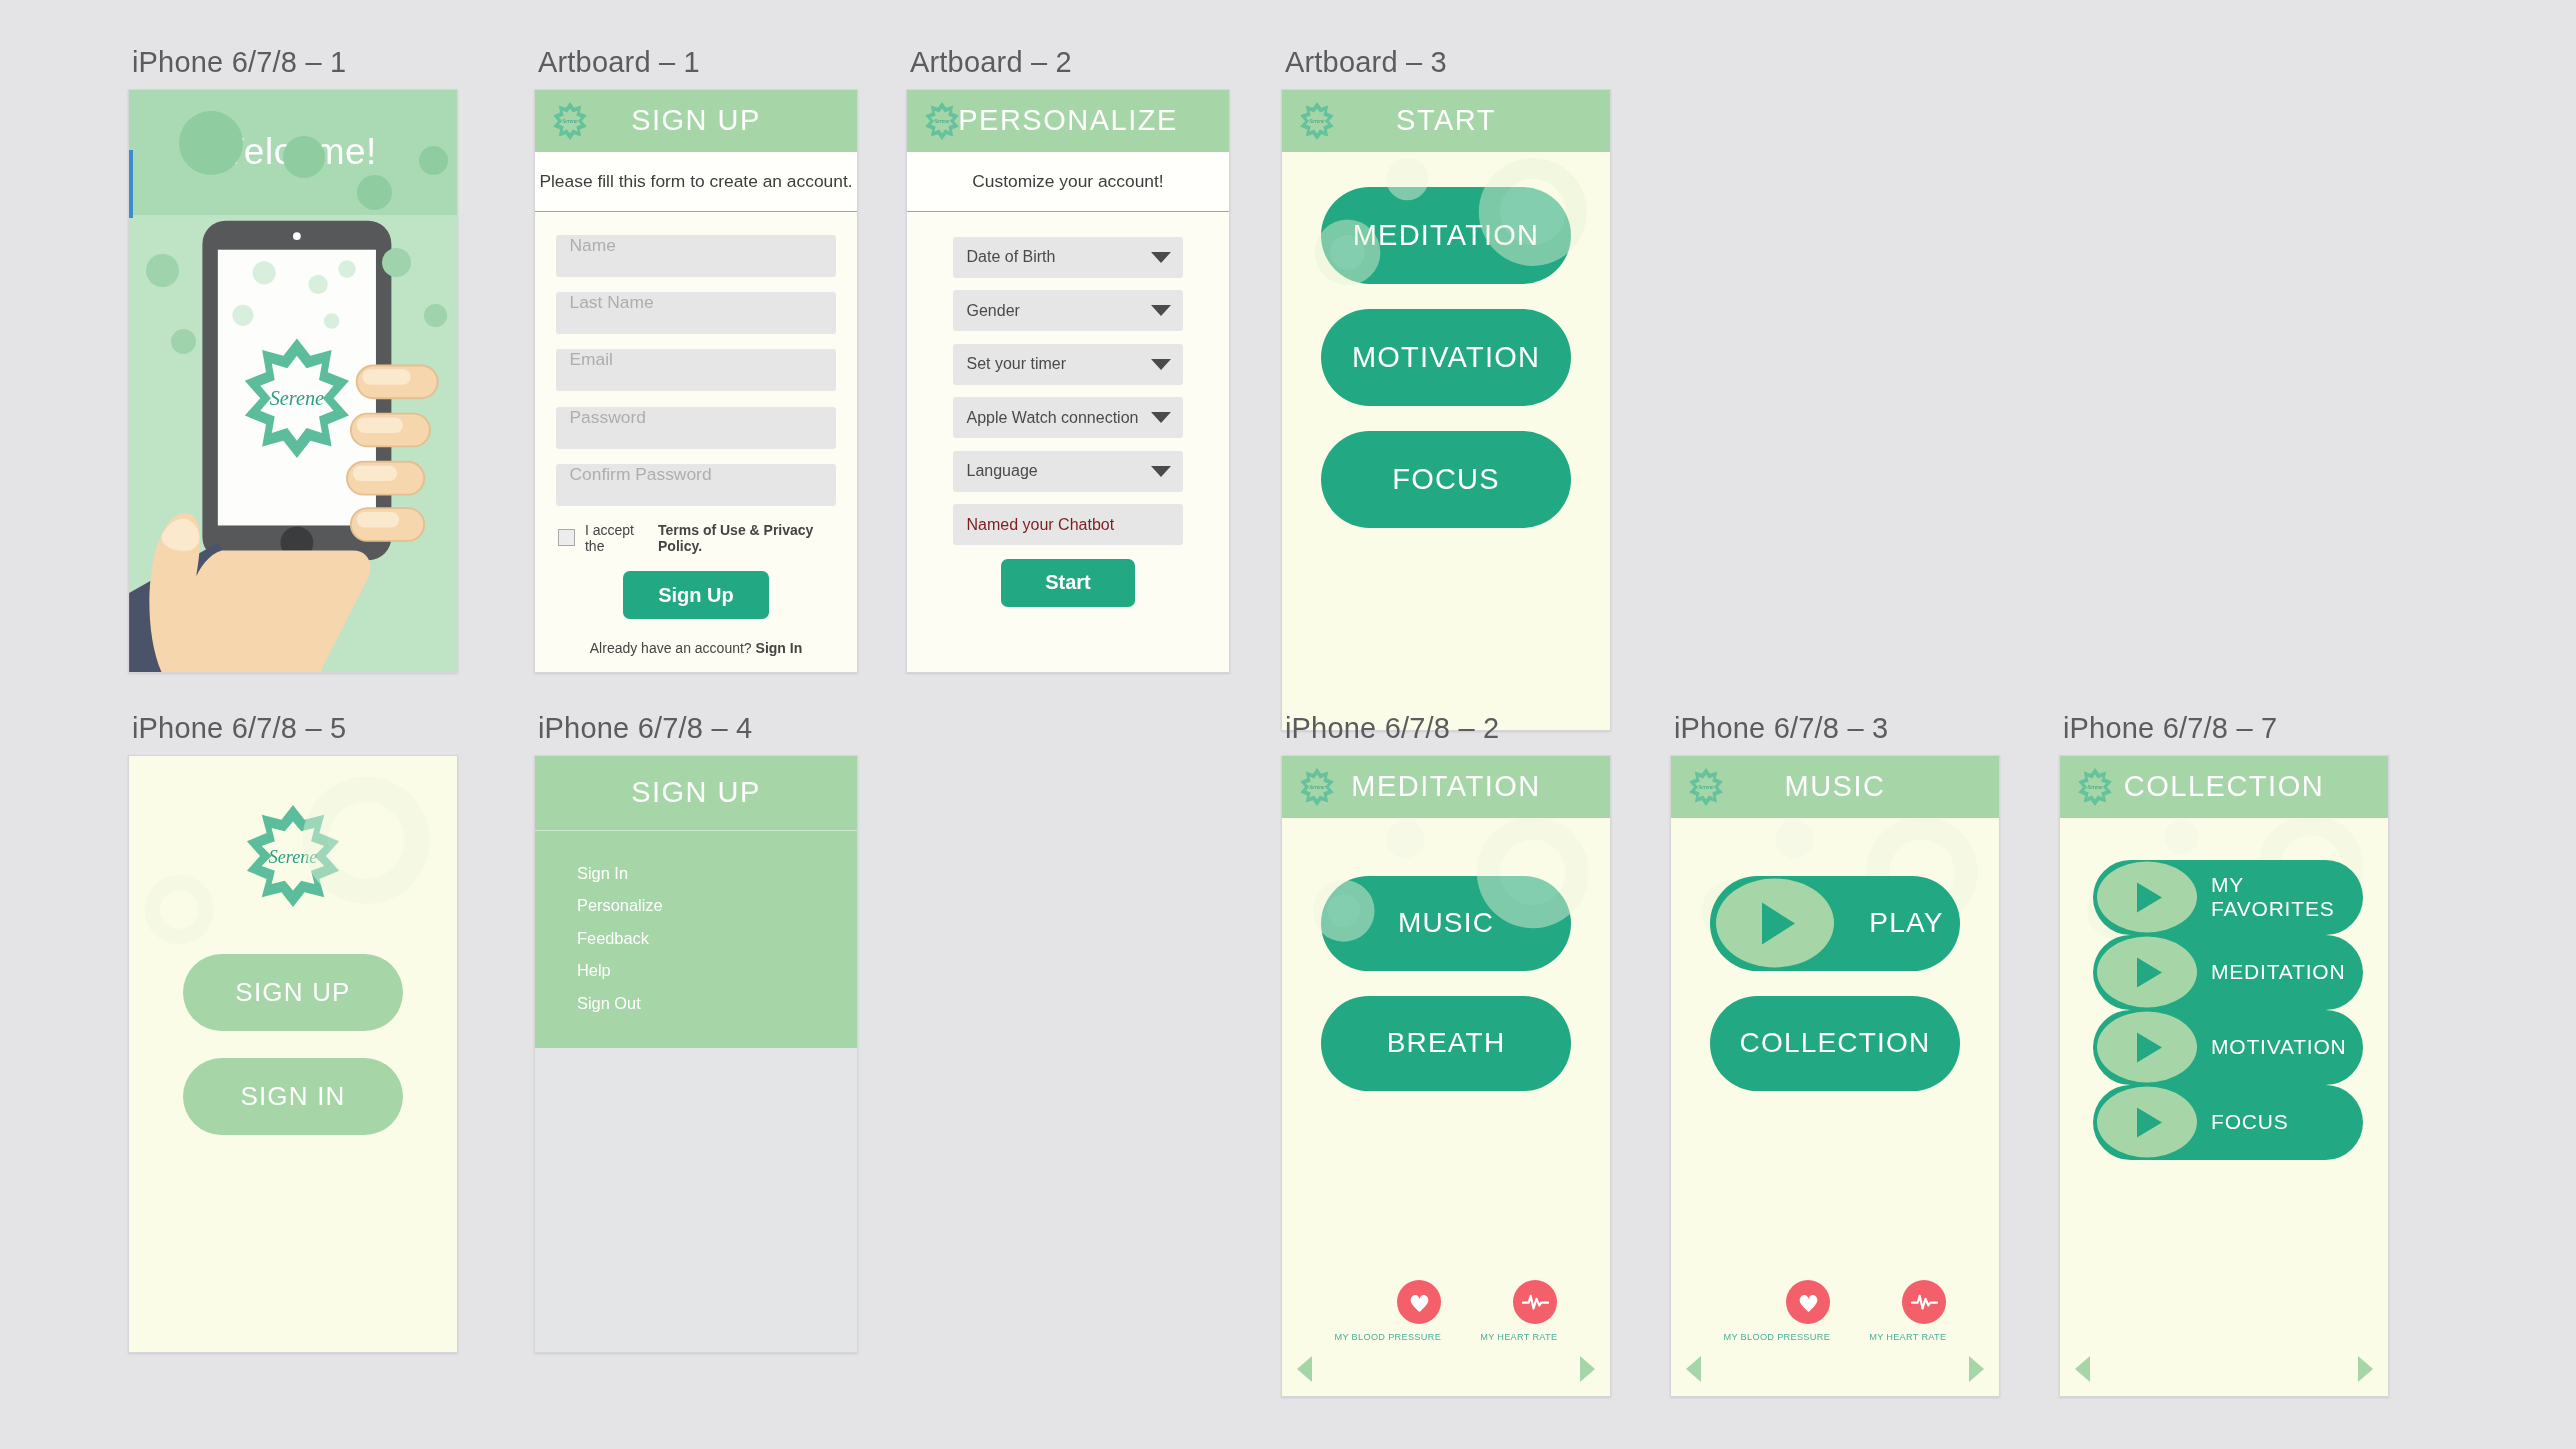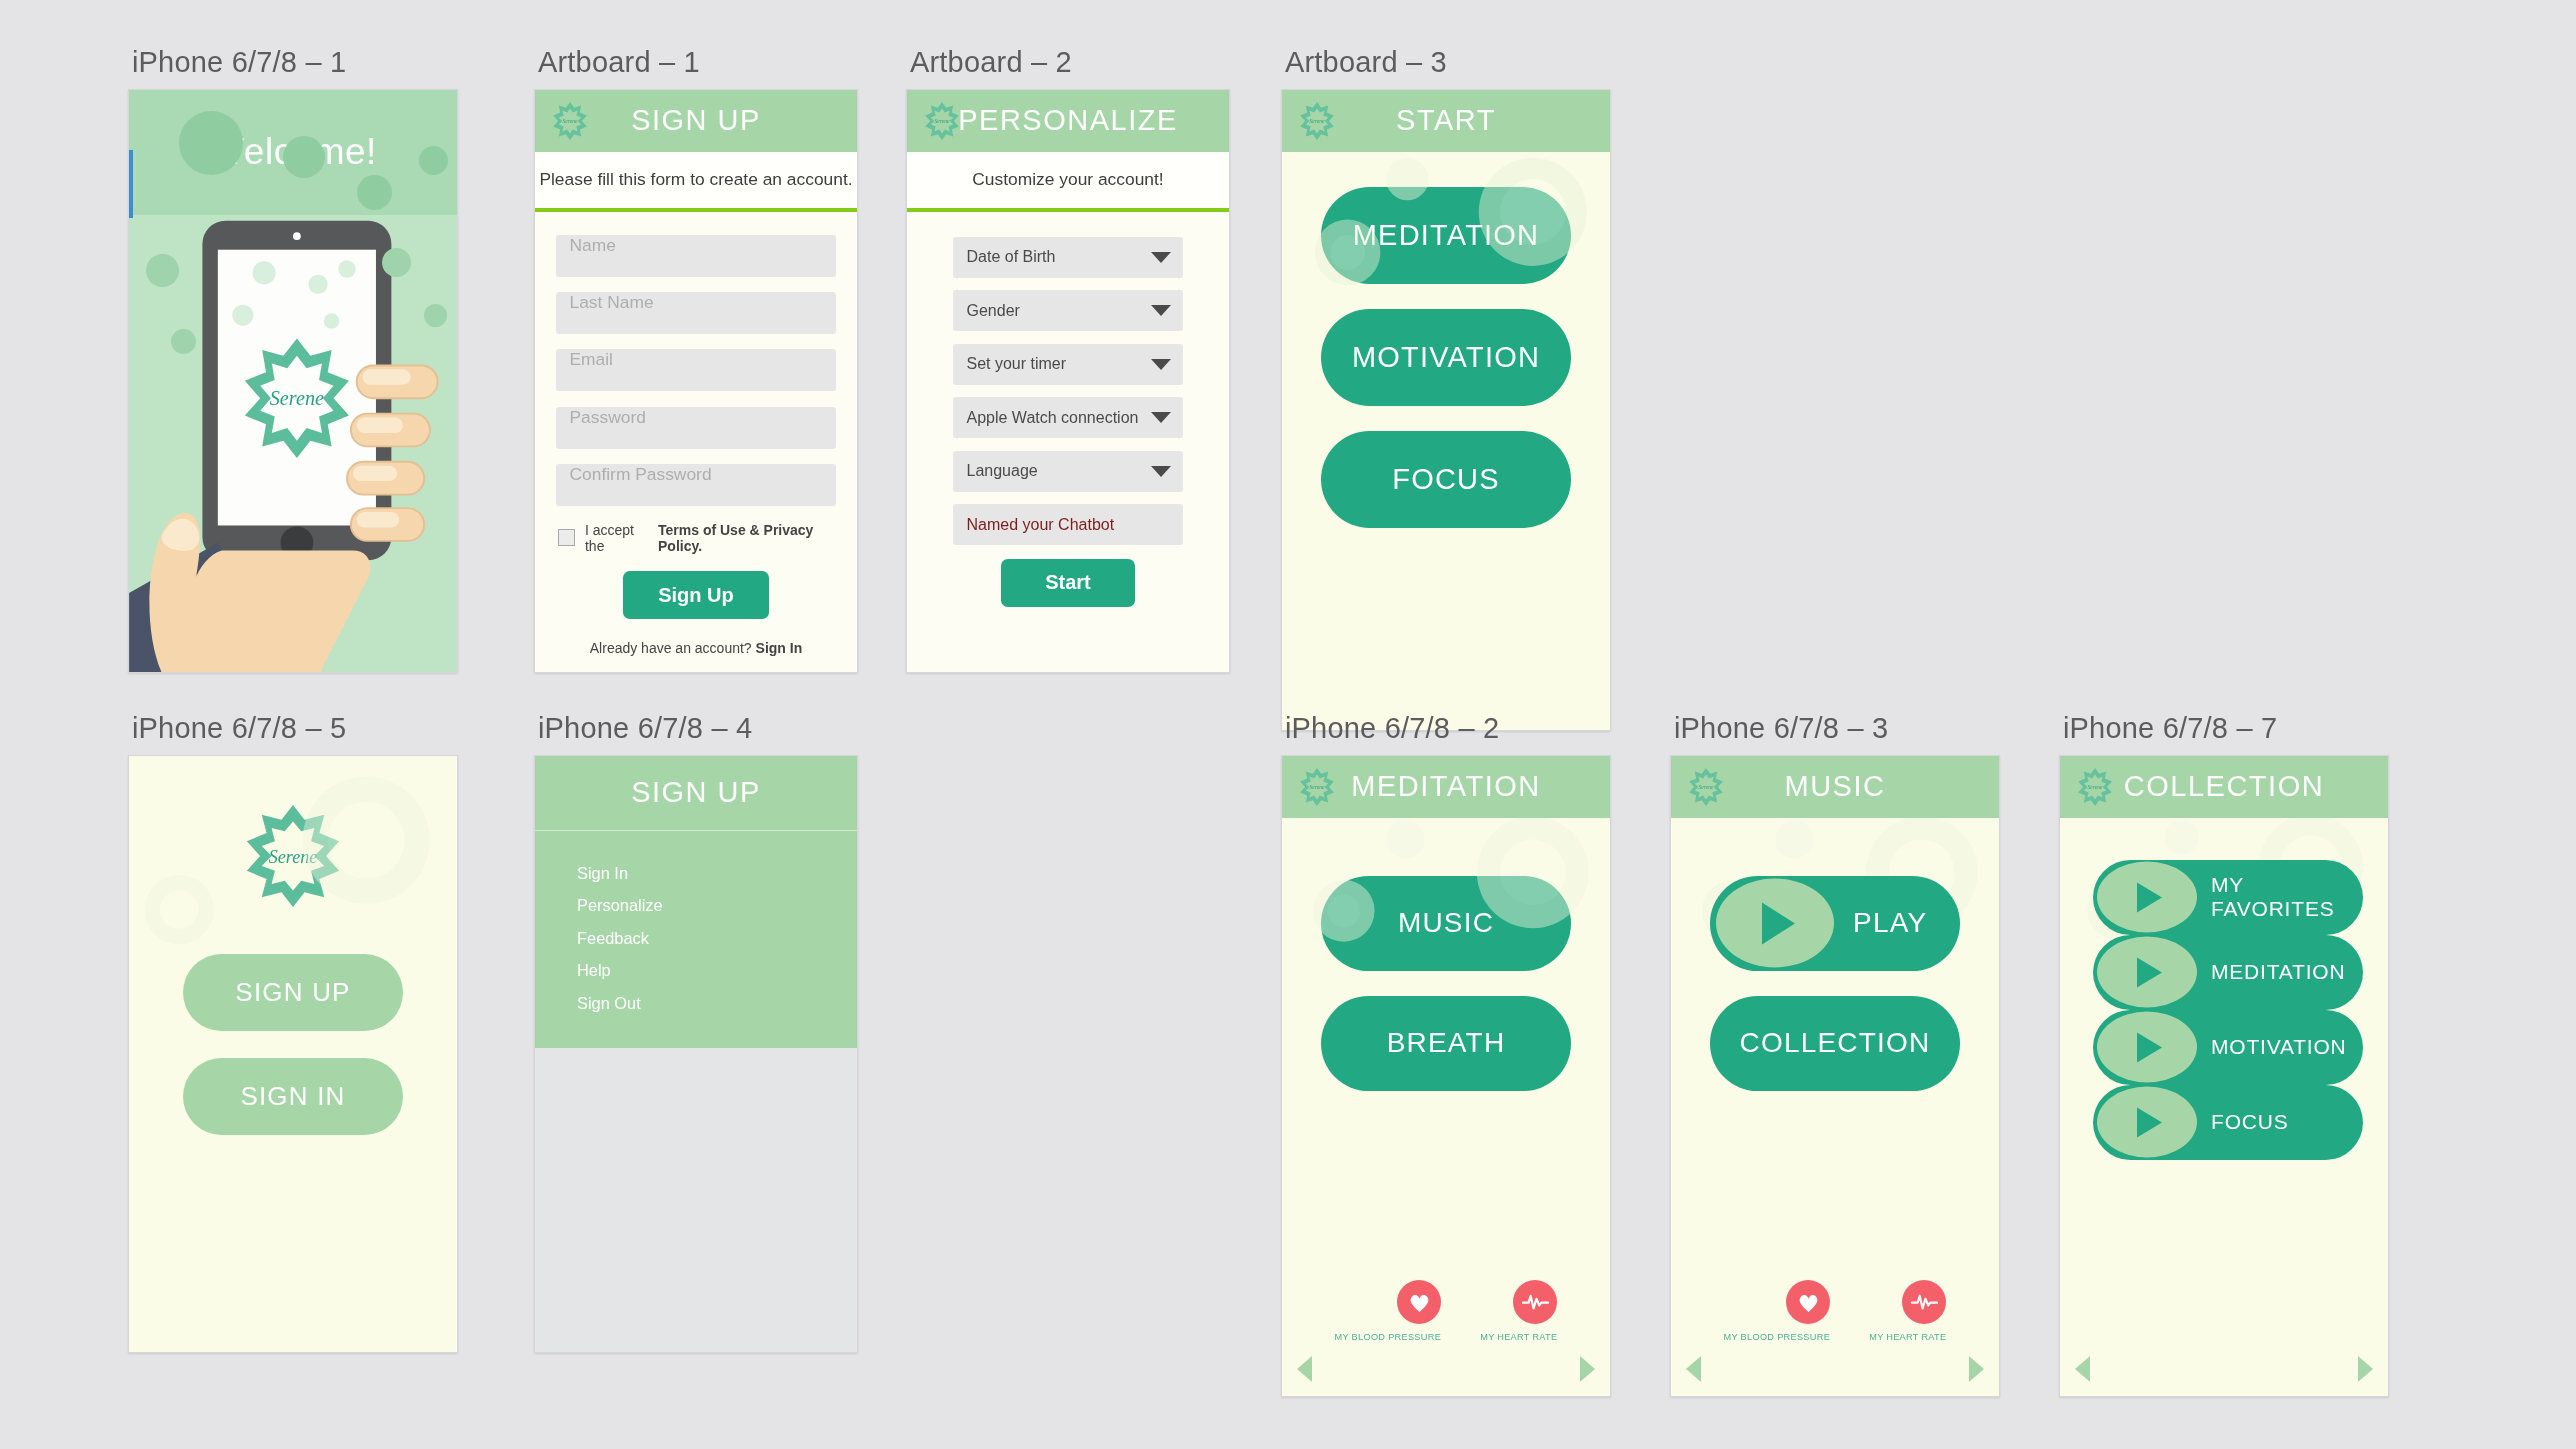"Please fill this form to" .form-sub { border-bottom: 4px solid #84cc16 -> 1px solid #84cc16 }
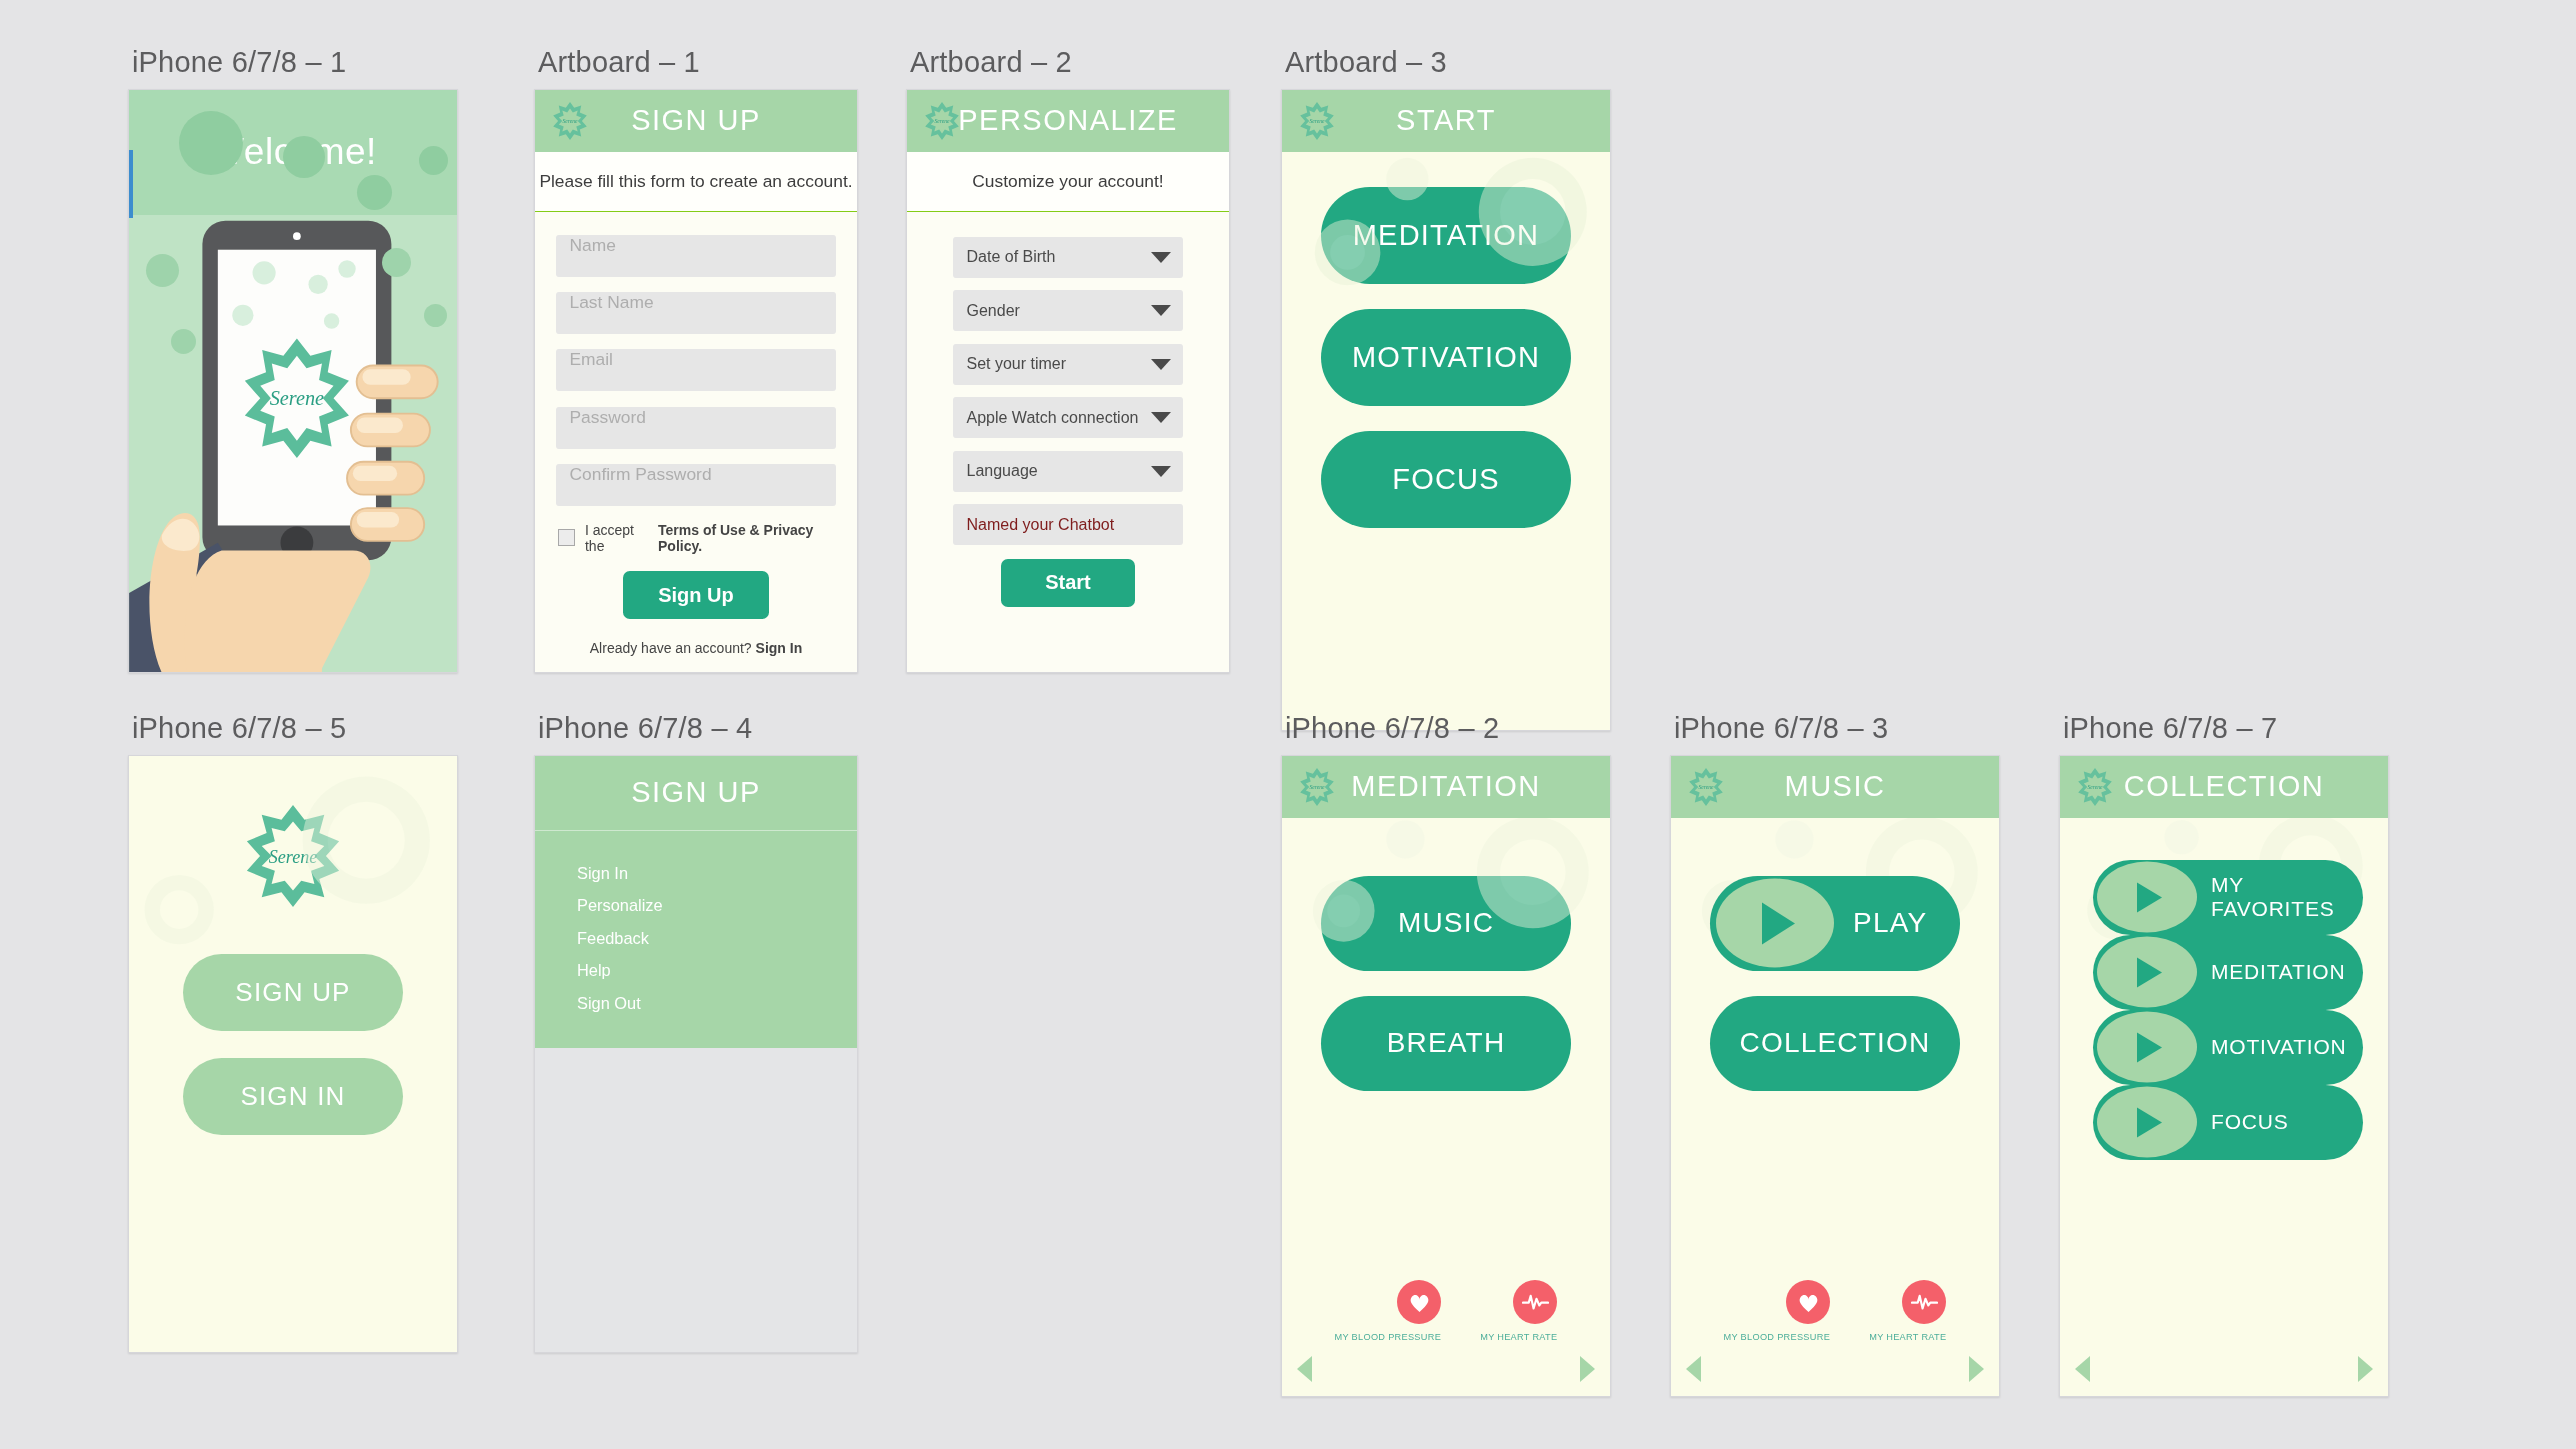"PLAY" .play-pill { justify-content: flex-start -> center }
